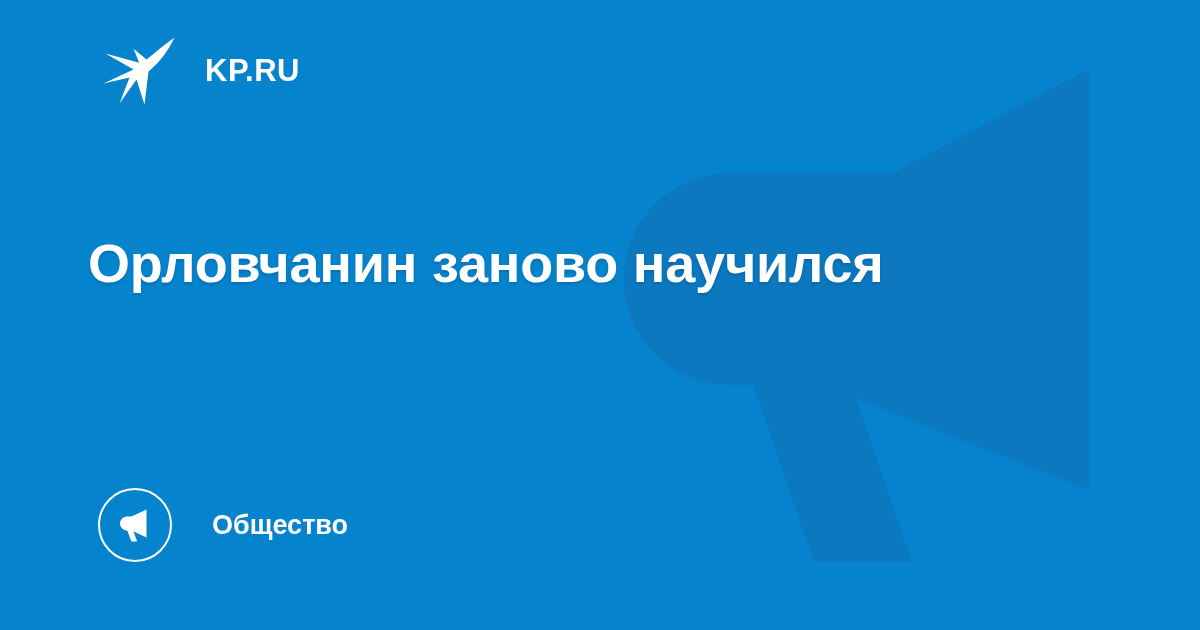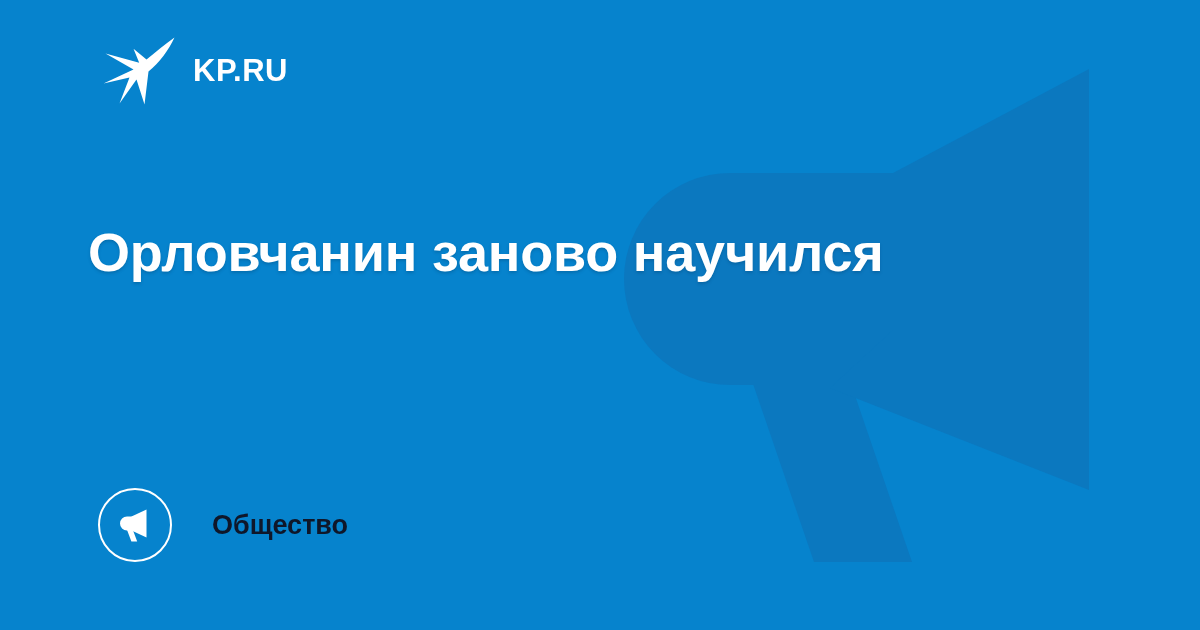"KP.RU" .brand-name { margin-left: 16px -> 28px }
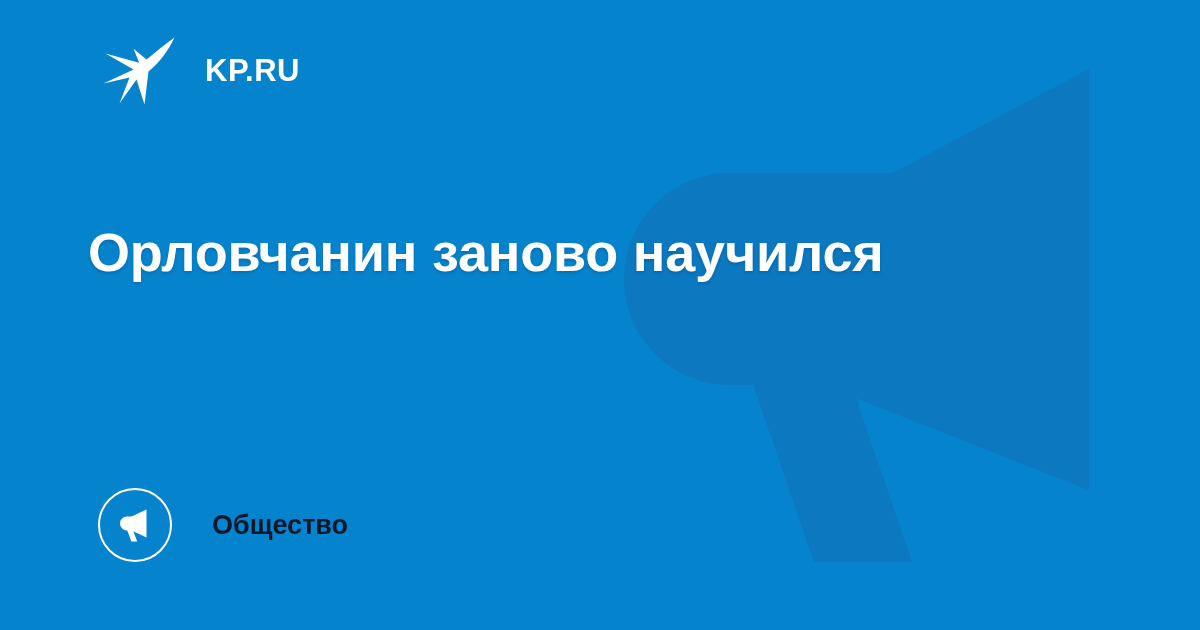"Орловчанин заново научился" .headline-line { margin-top: none -> 11px }
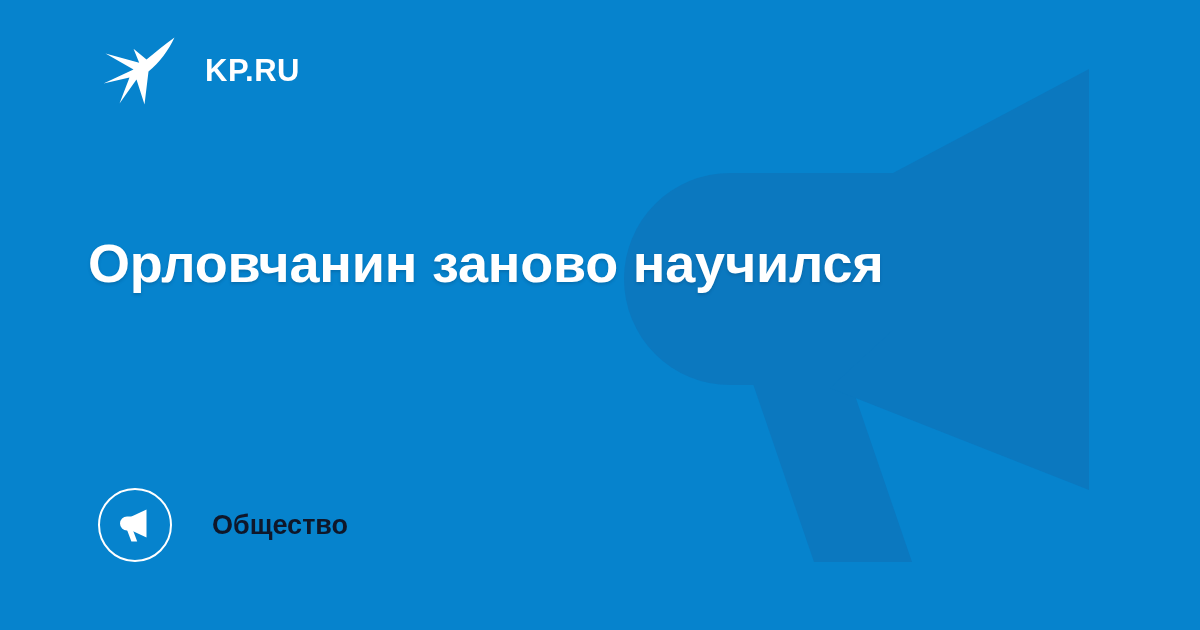"Общество" .rubric-label { color: #0f172a -> #ffffff }
